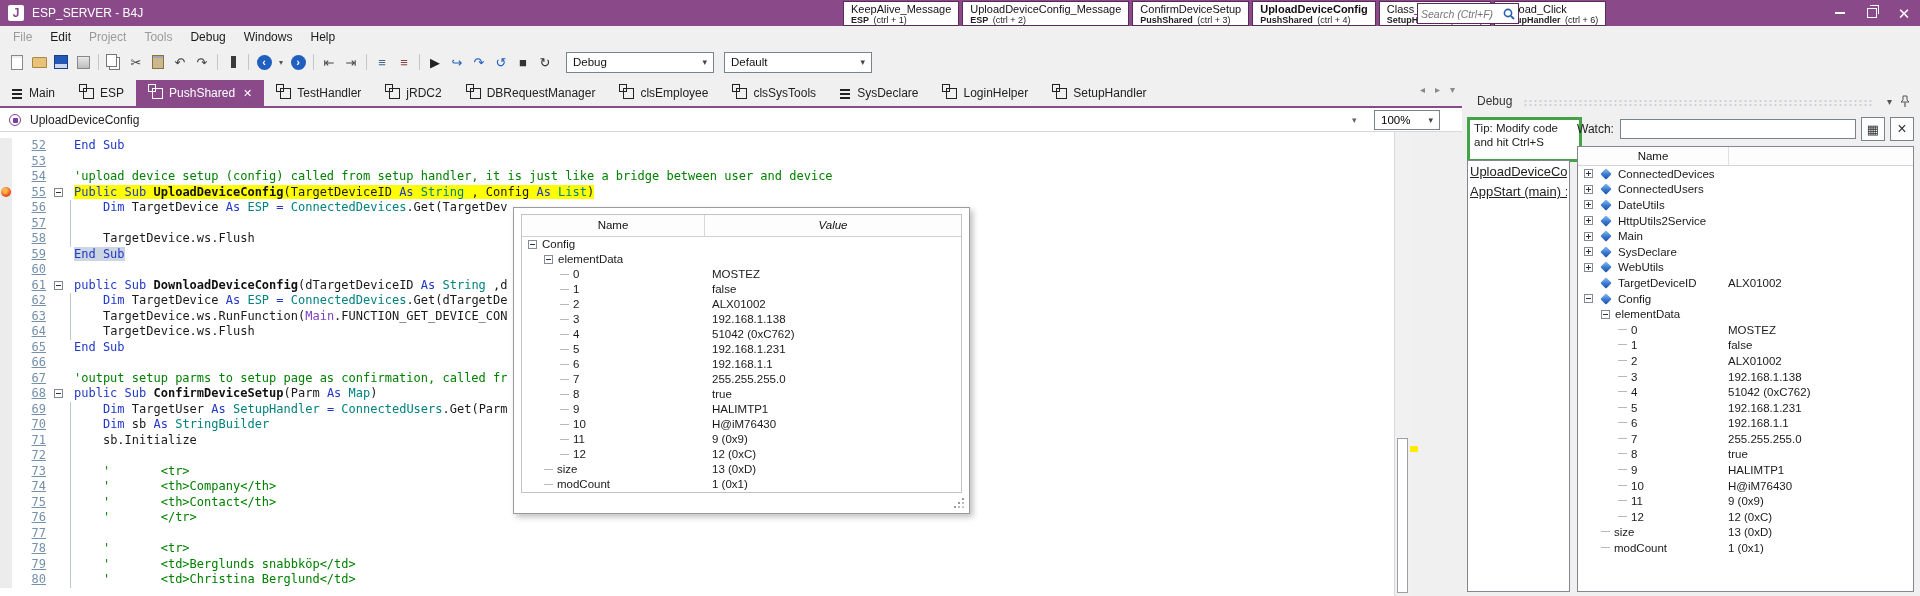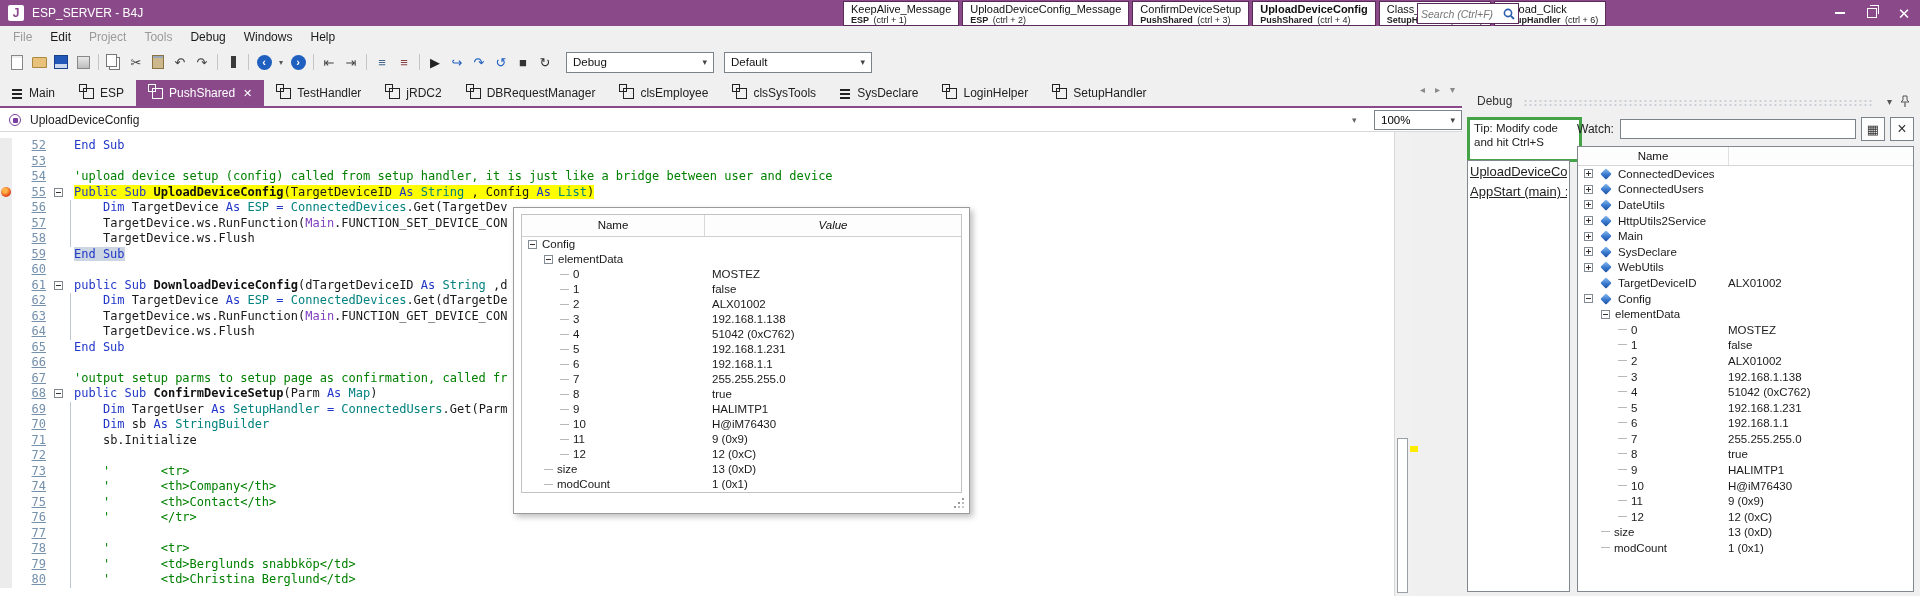"100%" #zoombox { width: 88px -> 66px }
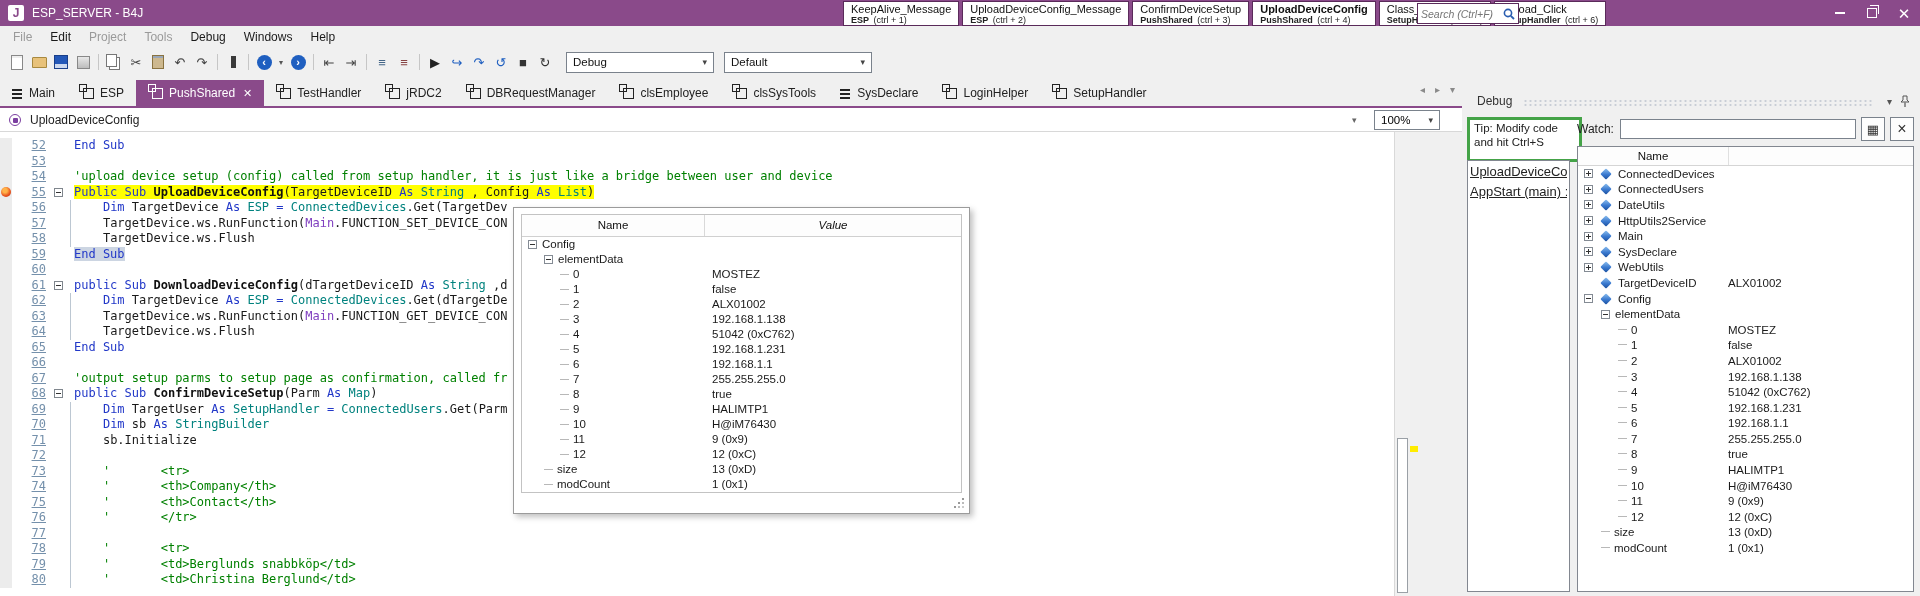"TargetDevice.ws.RunFunction(Main.FUNCTION_SET_DE" span.ct { html: <span><span><span> </span><span>TargetDevice.ws.RunFunction(</span><span>Main</span><span>.FUNCTION_SET_DEVICE_CON</span></span></span> -> none }
